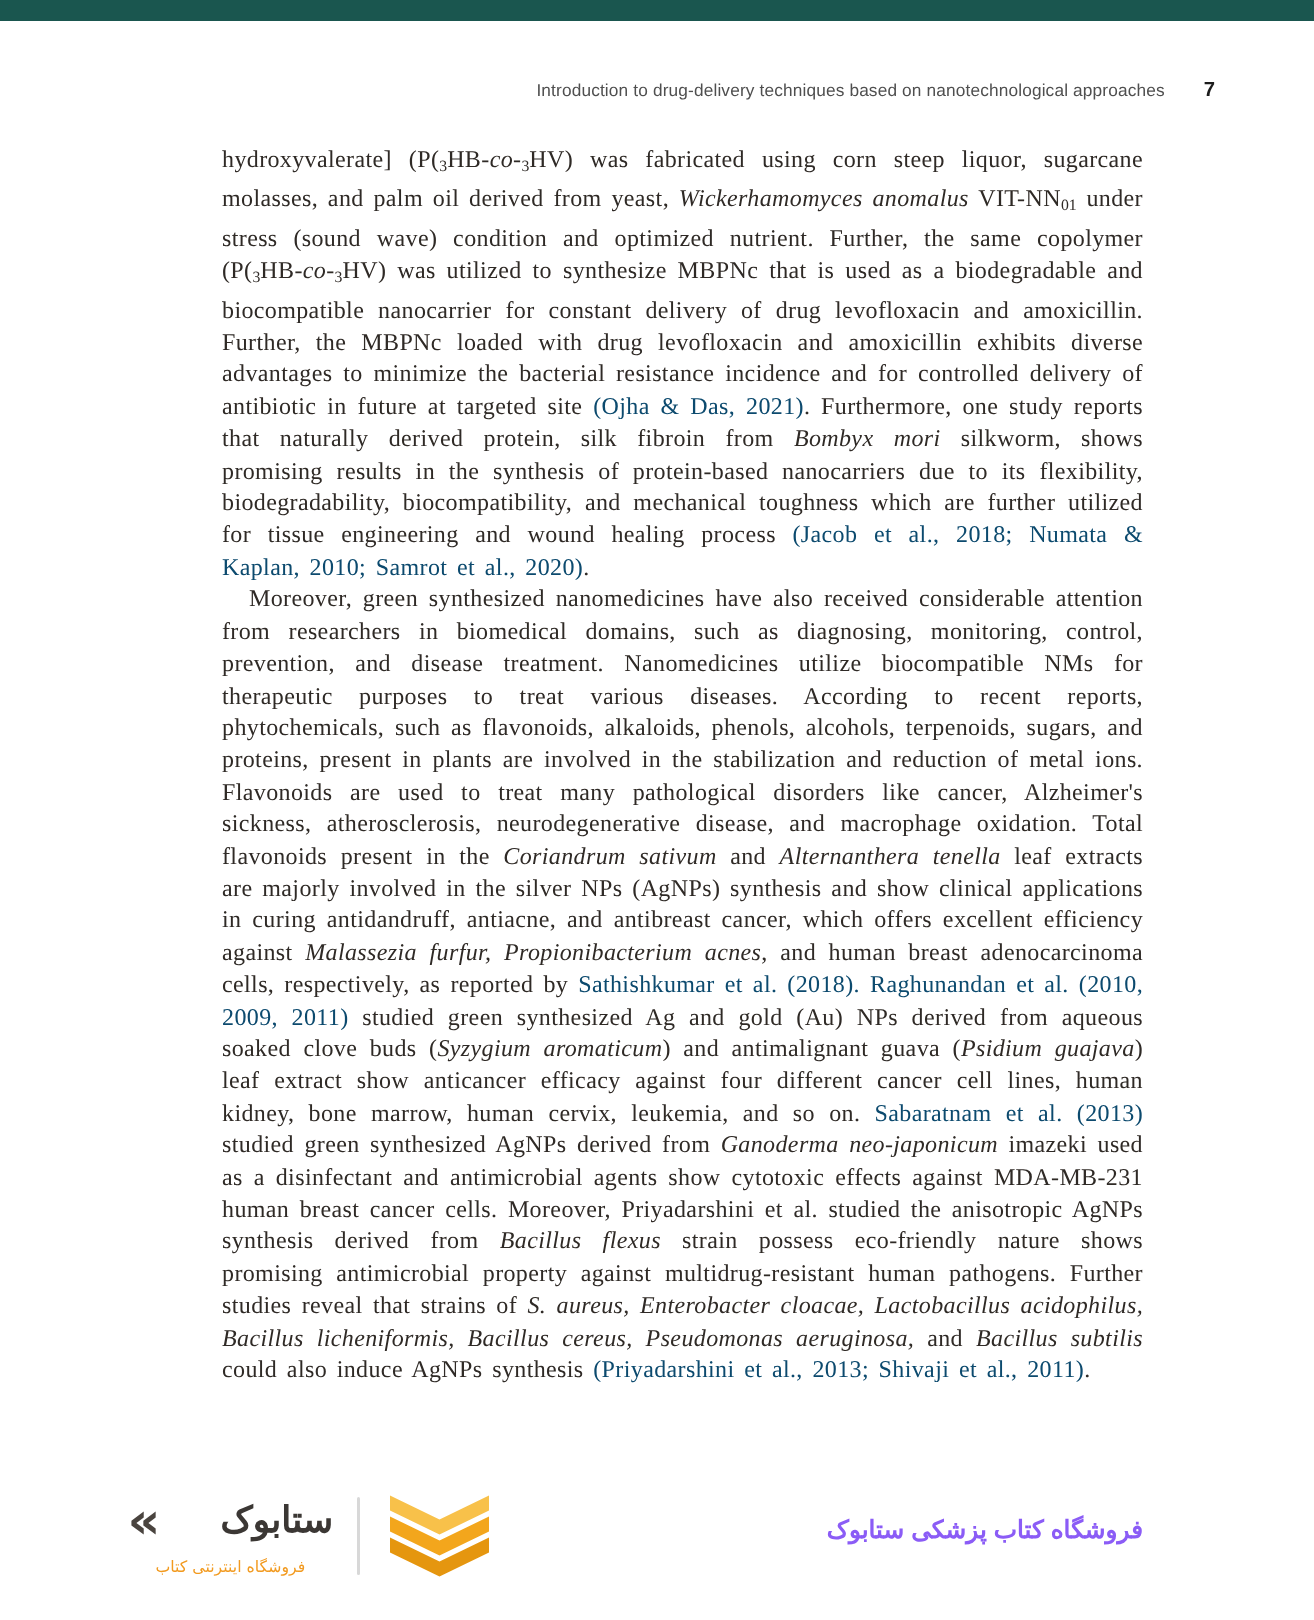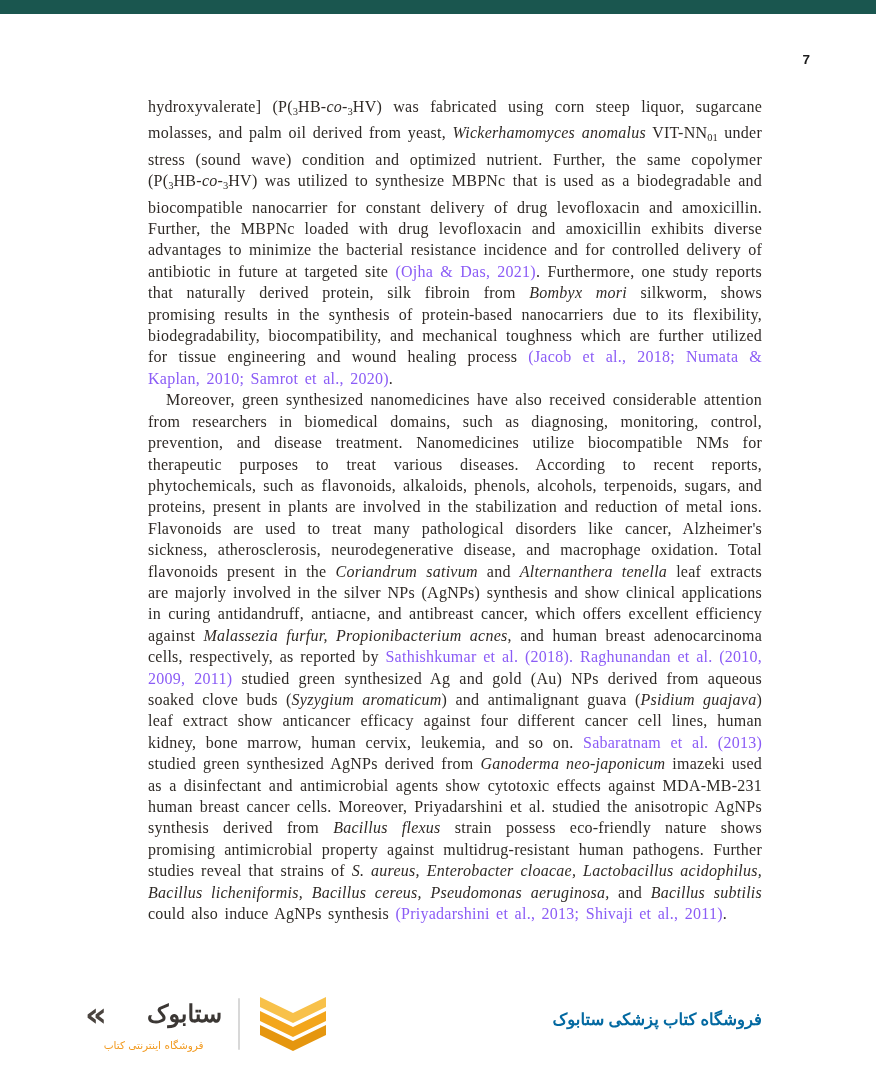"Introduction to drug-delivery techniques" span.running-title { html: none -> <span>Introduction to drug-delivery techniques based on nanotechnological approaches</span> }
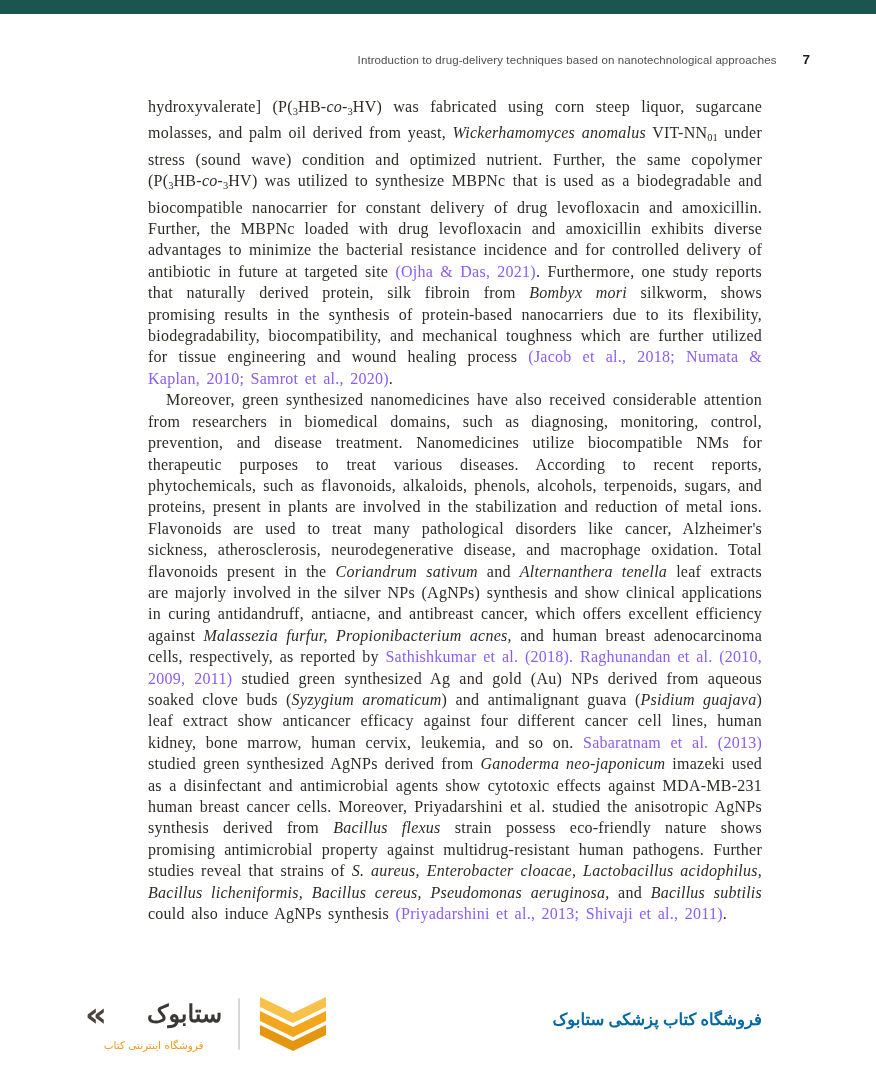"(Ojha & Das, 2021)" a.cite { color: #8b5cf6 -> #0c4a6e }
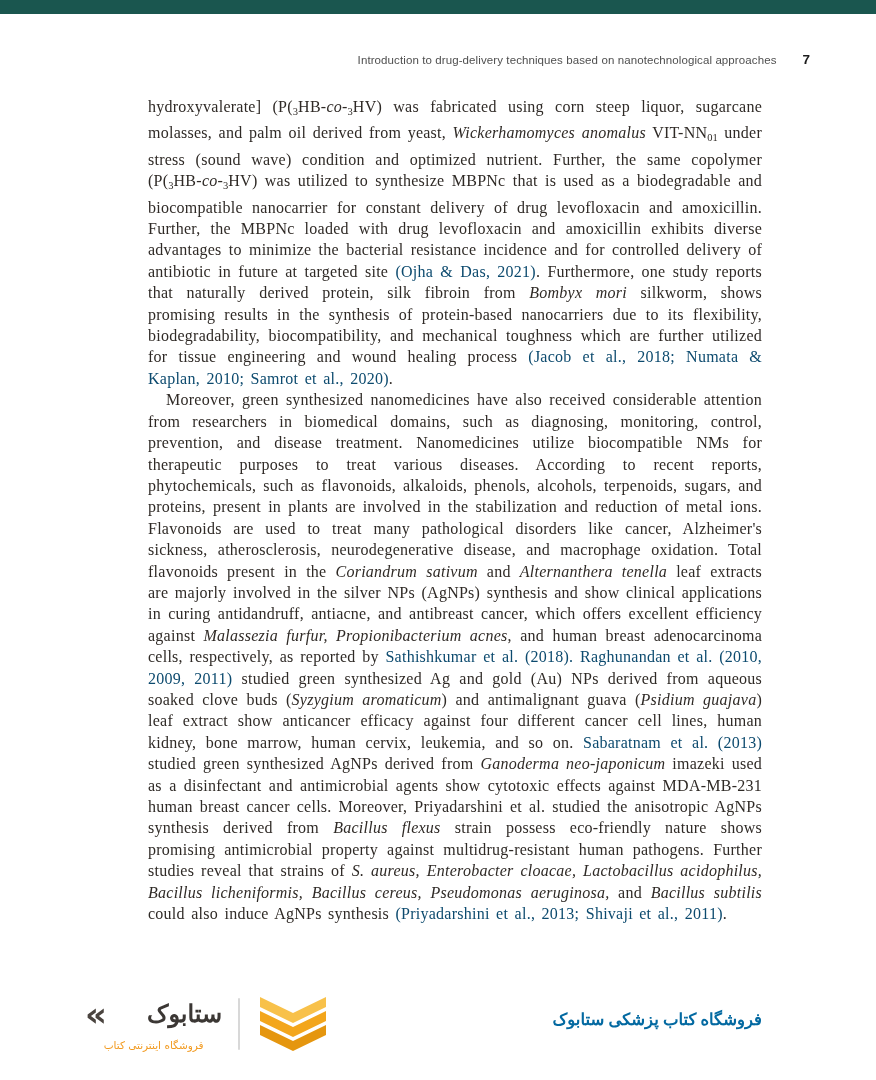"فروشگاه کتاب پزشکی ستابوک" .store-title-fa { color: #0369a1 -> #8b5cf6; font-family: Liberation Serif, serif -> Liberation Sans, sans-serif }
